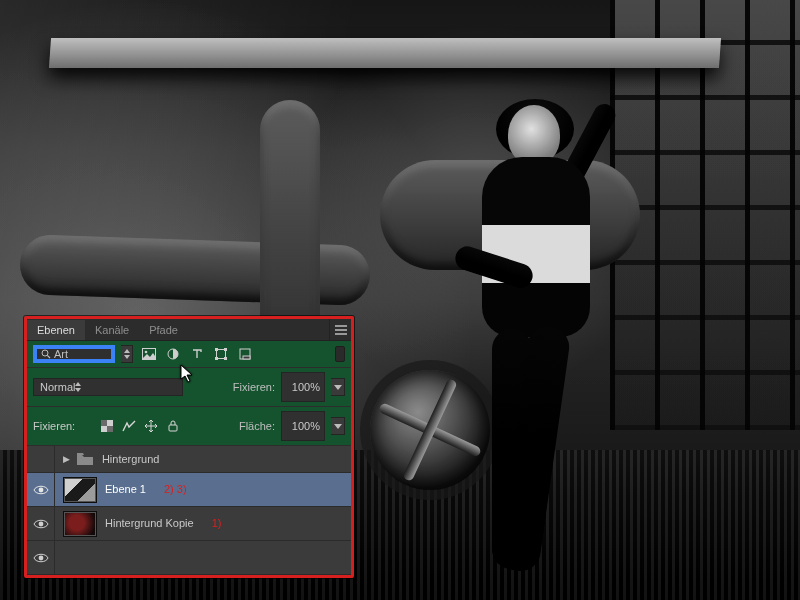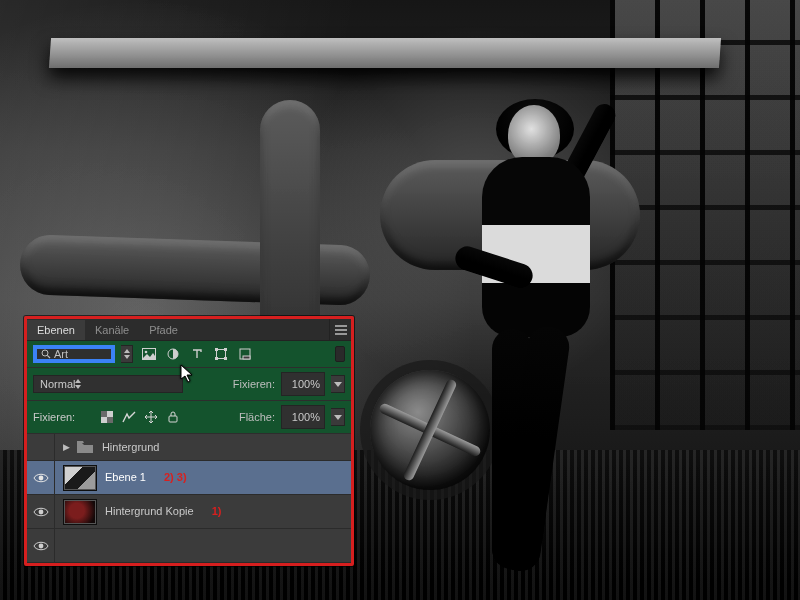"100%" .numbox { height: 24px -> 30px }
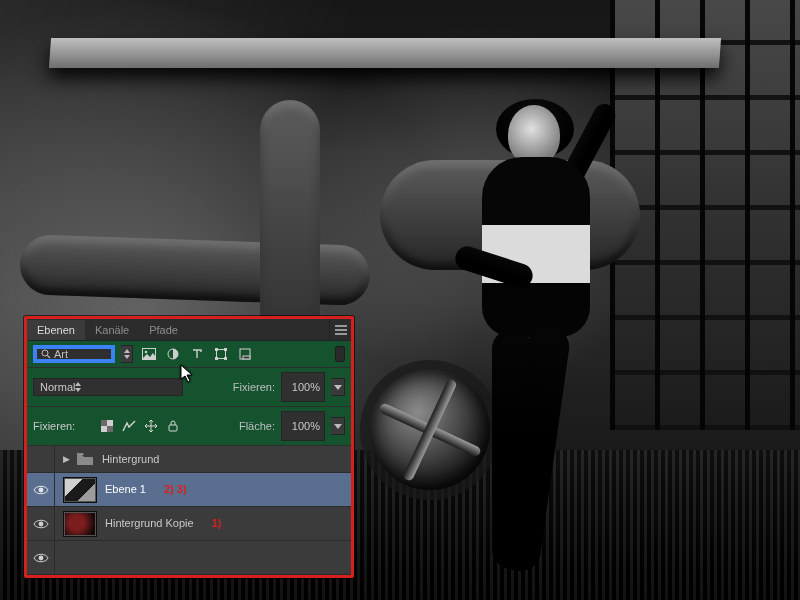"2) 3)" .ann { font-weight: bold -> normal }
